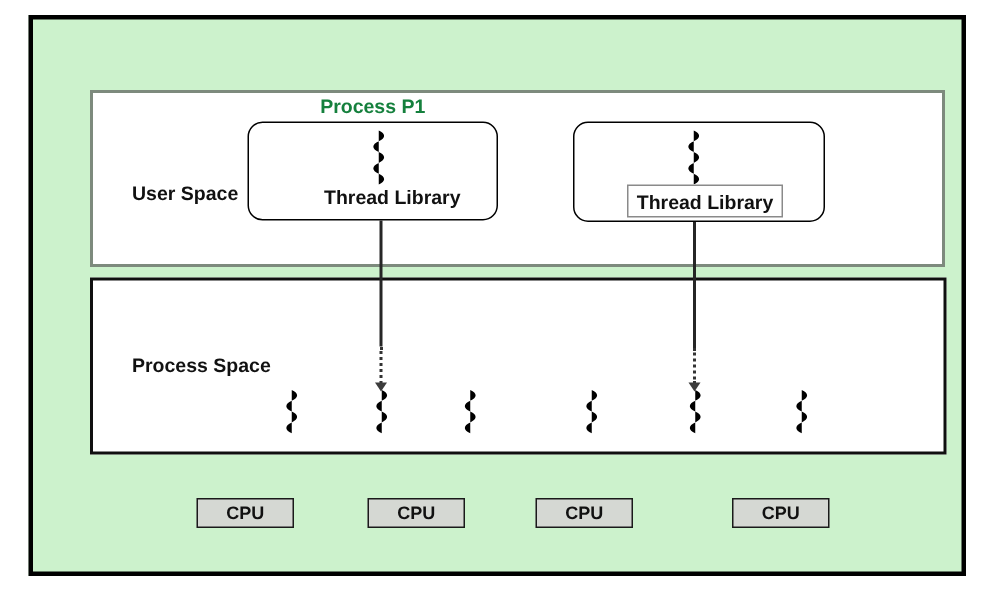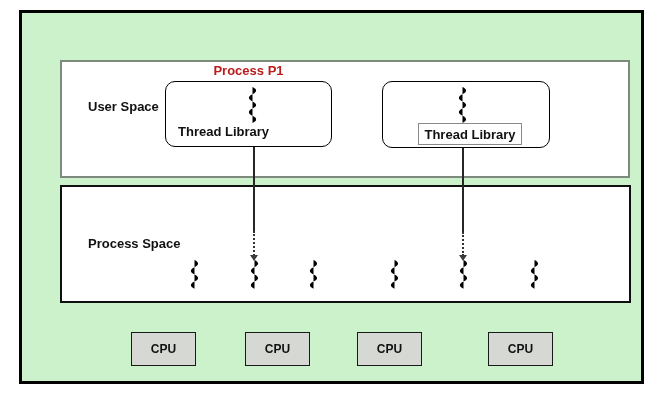"Process P1" .proc-title { color: #b91c1c -> #15803d }
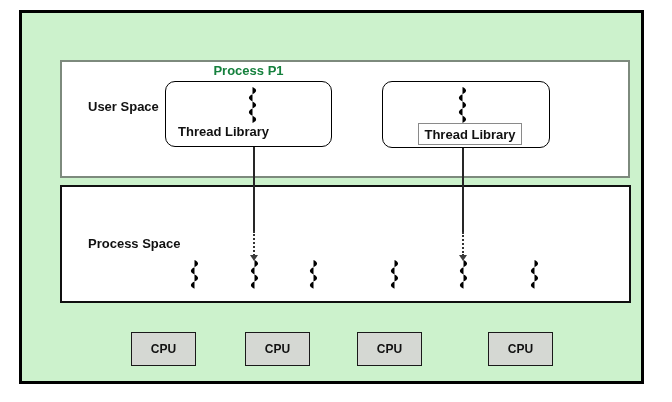"User Space" .user-label { top: 86px -> 108px }
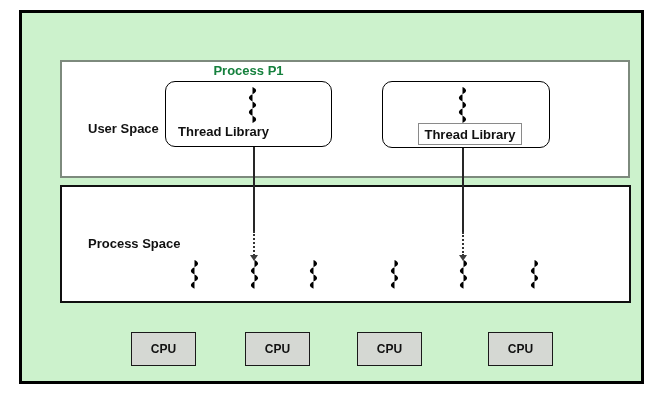"Thread Library" .lib-label { text-align: none -> center }
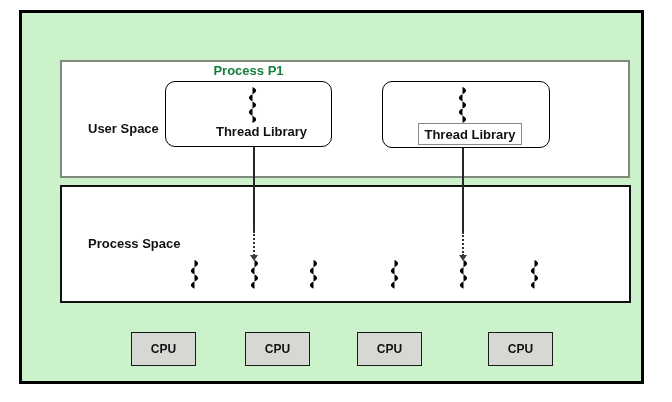"CPU" .cpu { height: 34px -> 20px }
